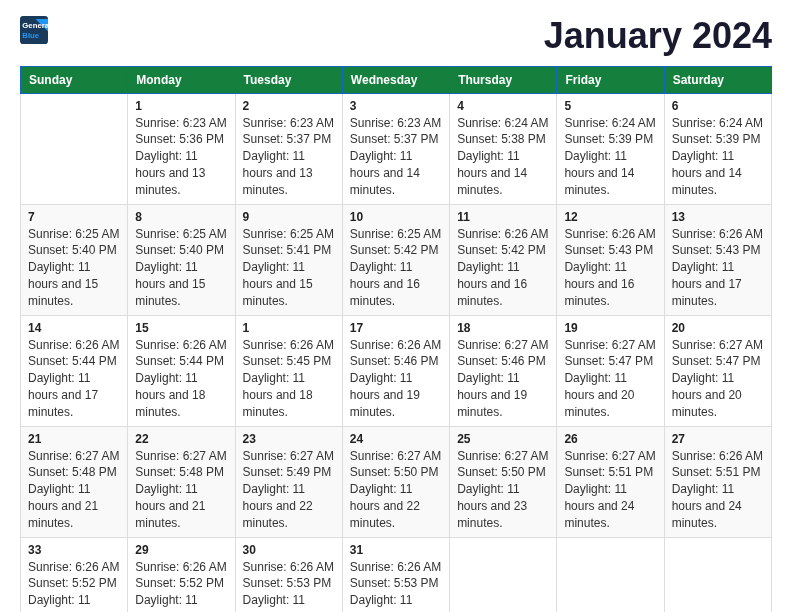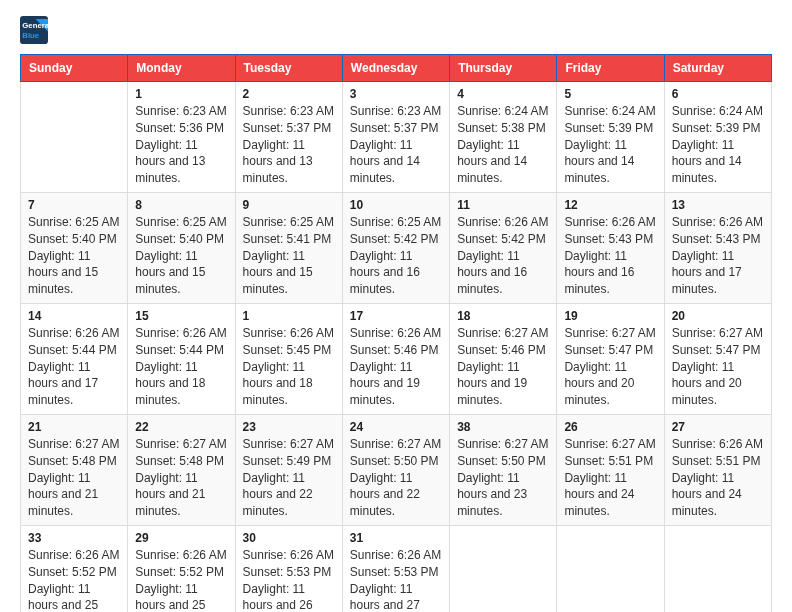"January 2024" div.calendar-title { html: none -> <div>January 2024</div> }
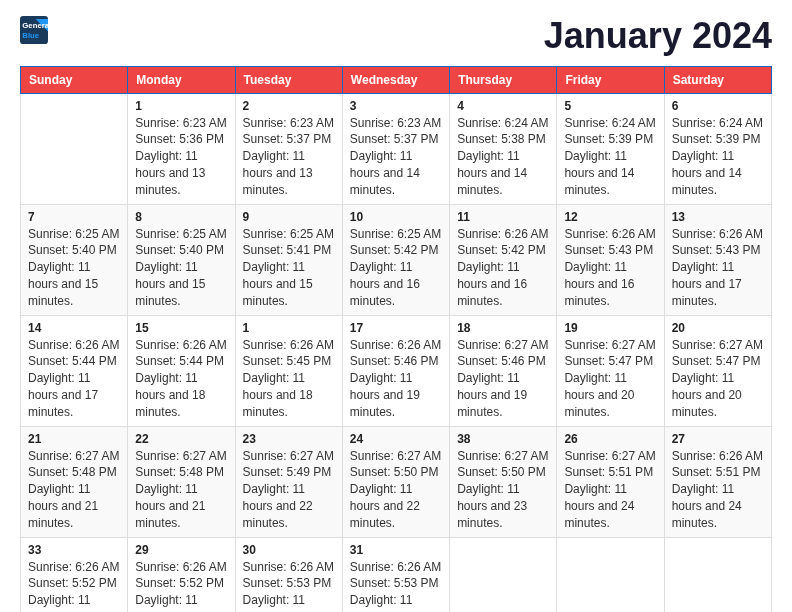"Sunday" .calendar-table th { background-color: #ef4444 -> #15803d }
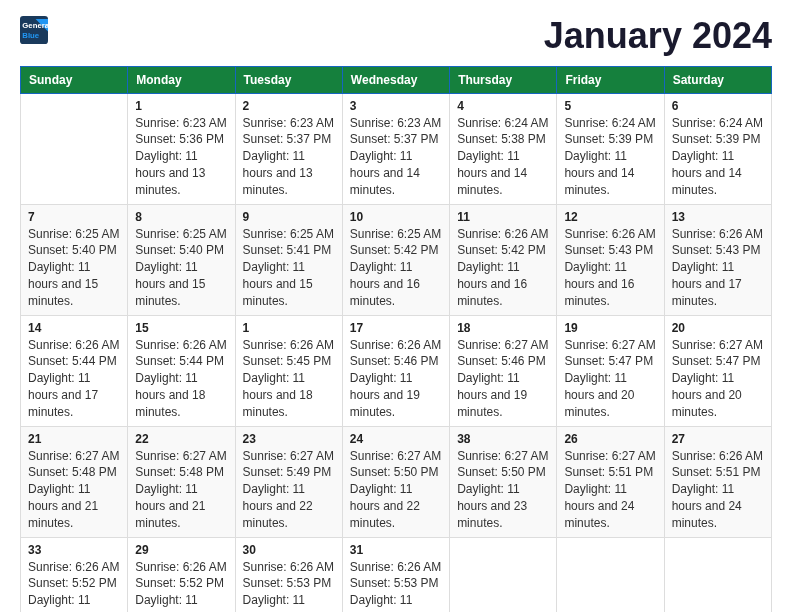"38" span.day-number { text: 38 -> 25 }
